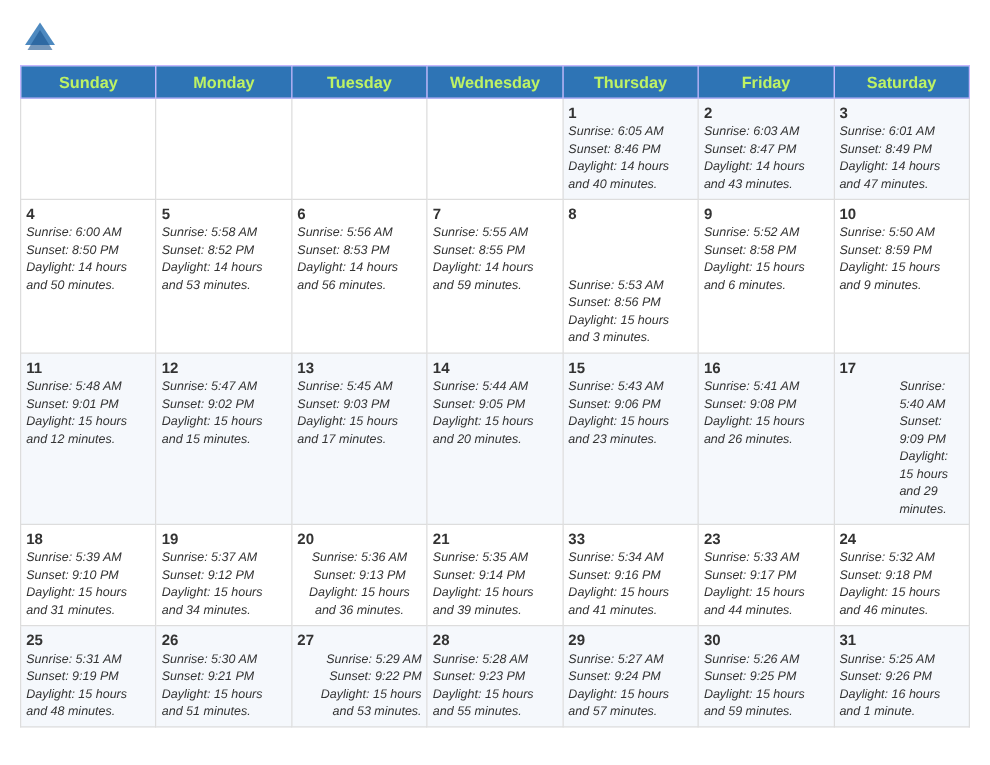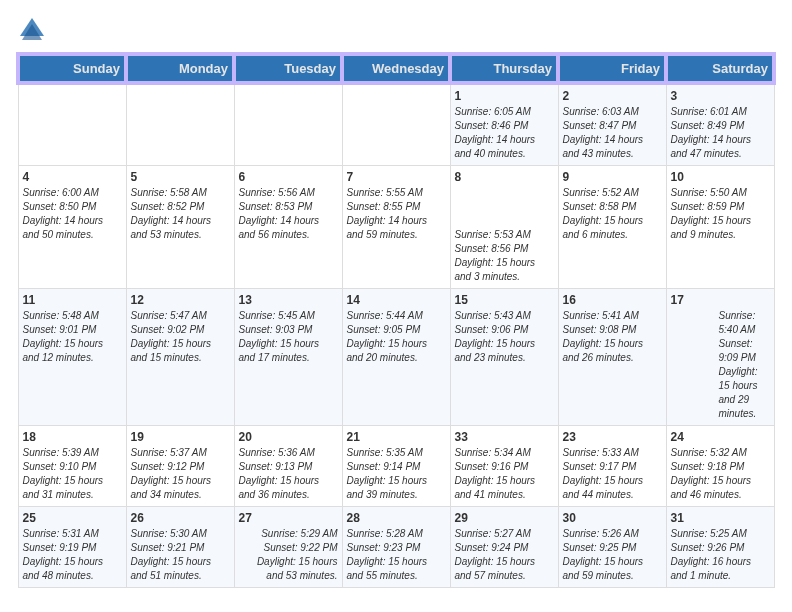"Sunday" thead tr th { border: 4px solid #c4b5fd -> 1px solid #c4b5fd; color: #e5e5e5 -> #bef264; text-align: right -> center }
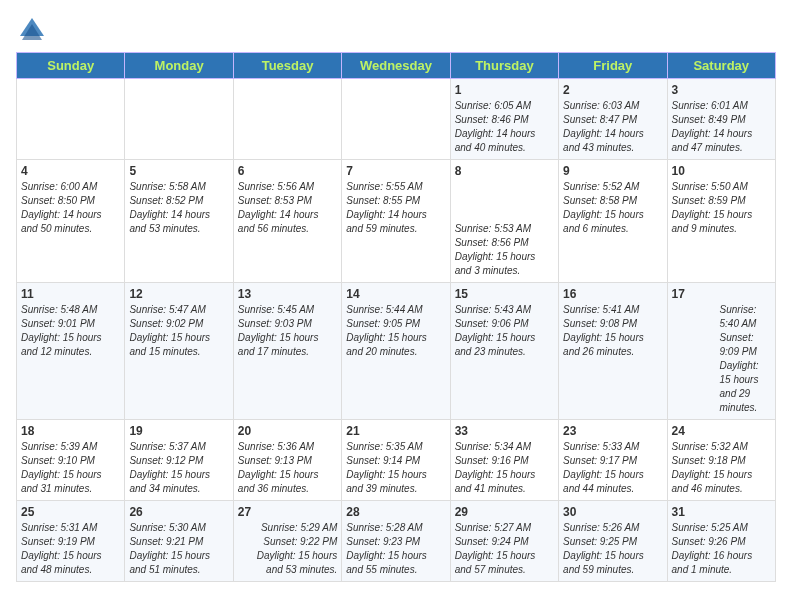"Sunrise: 5:36 AM" div.day-info { text-align: none -> center }
